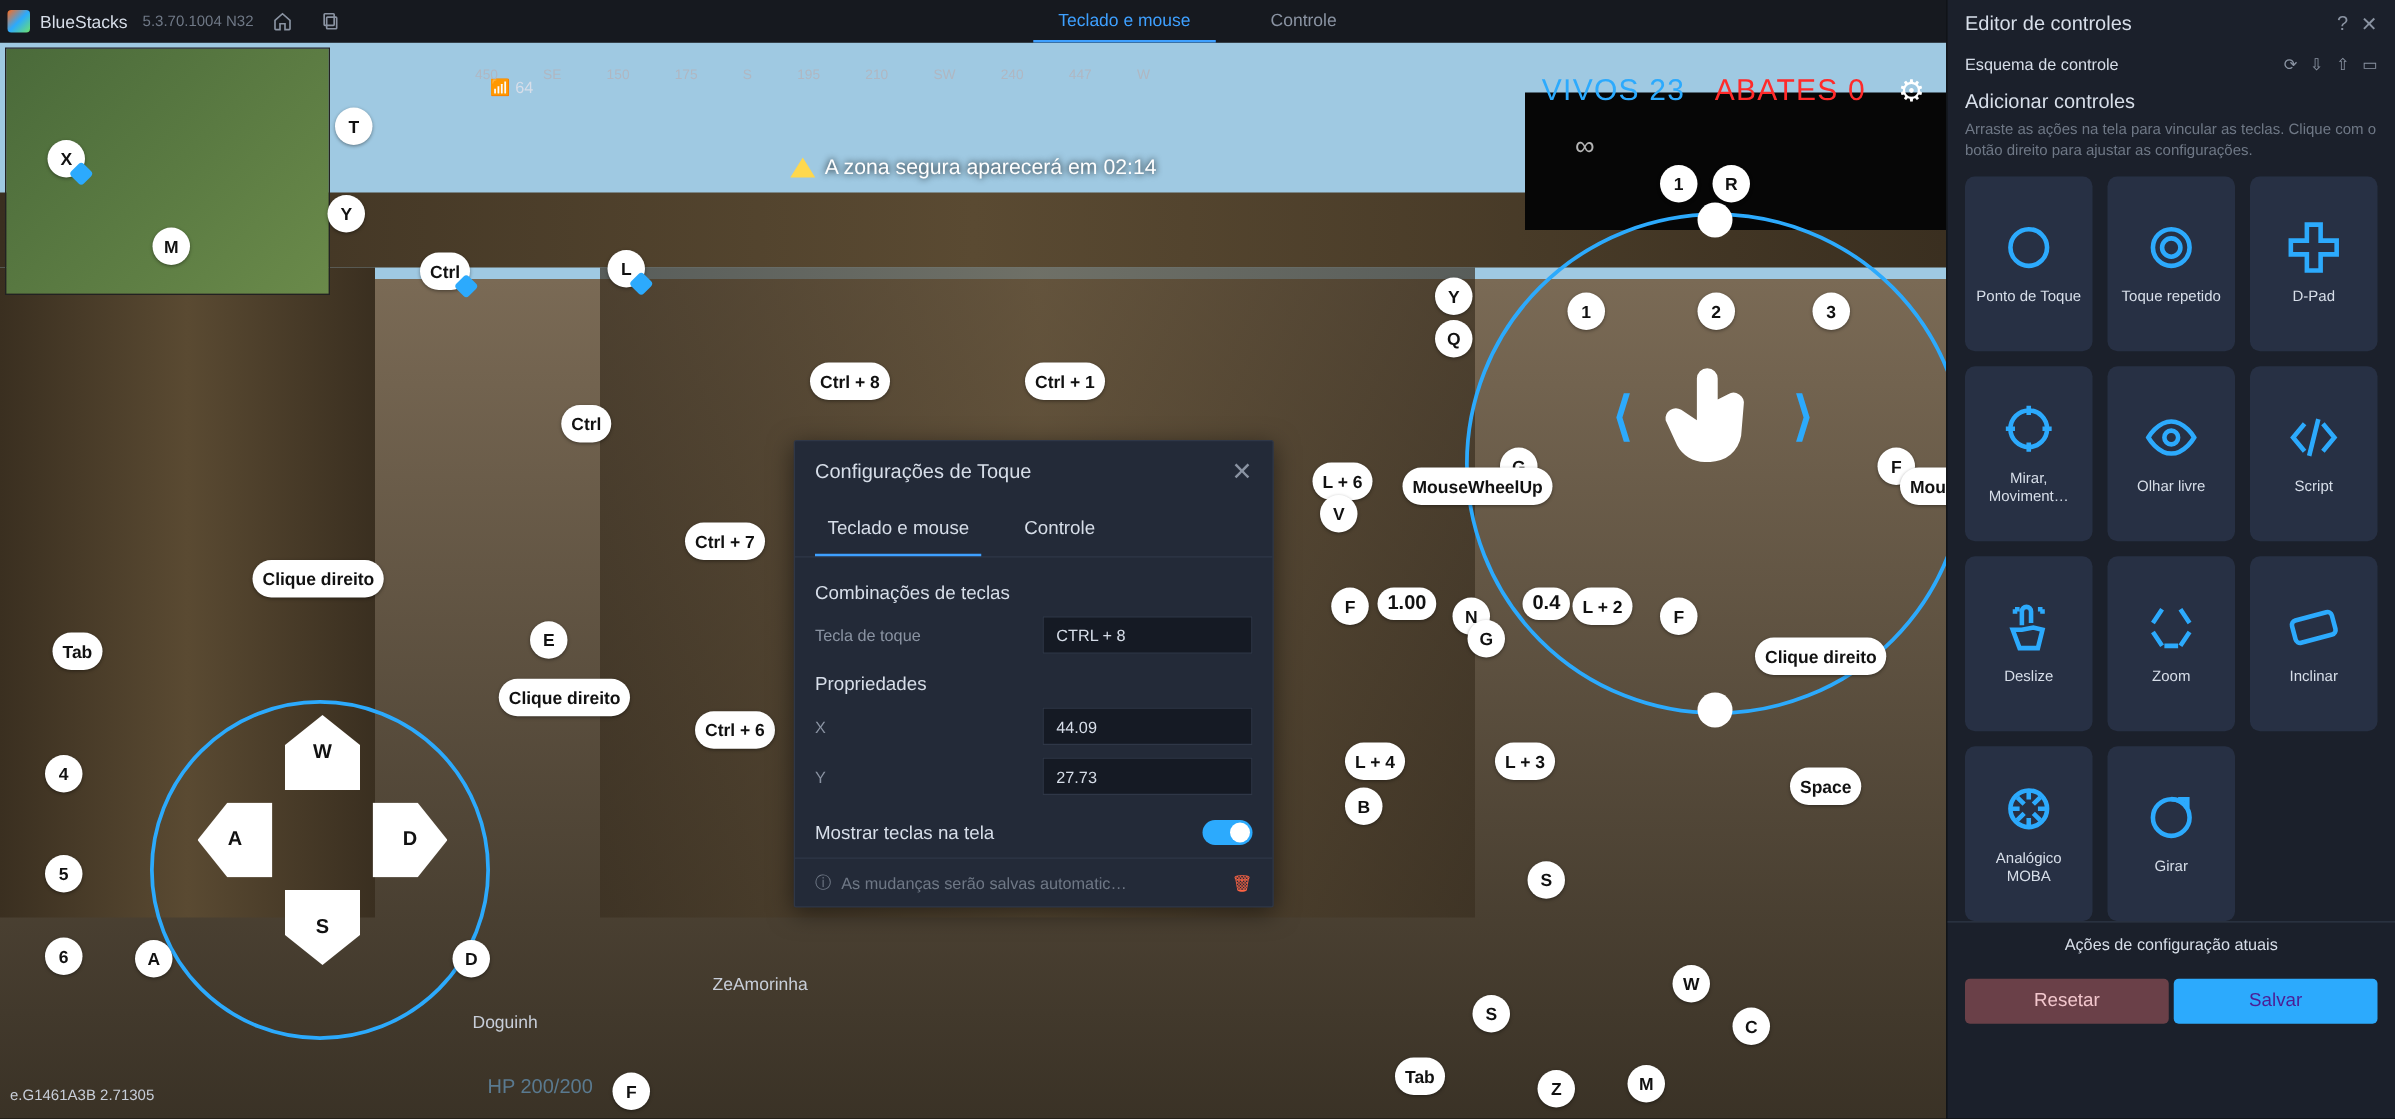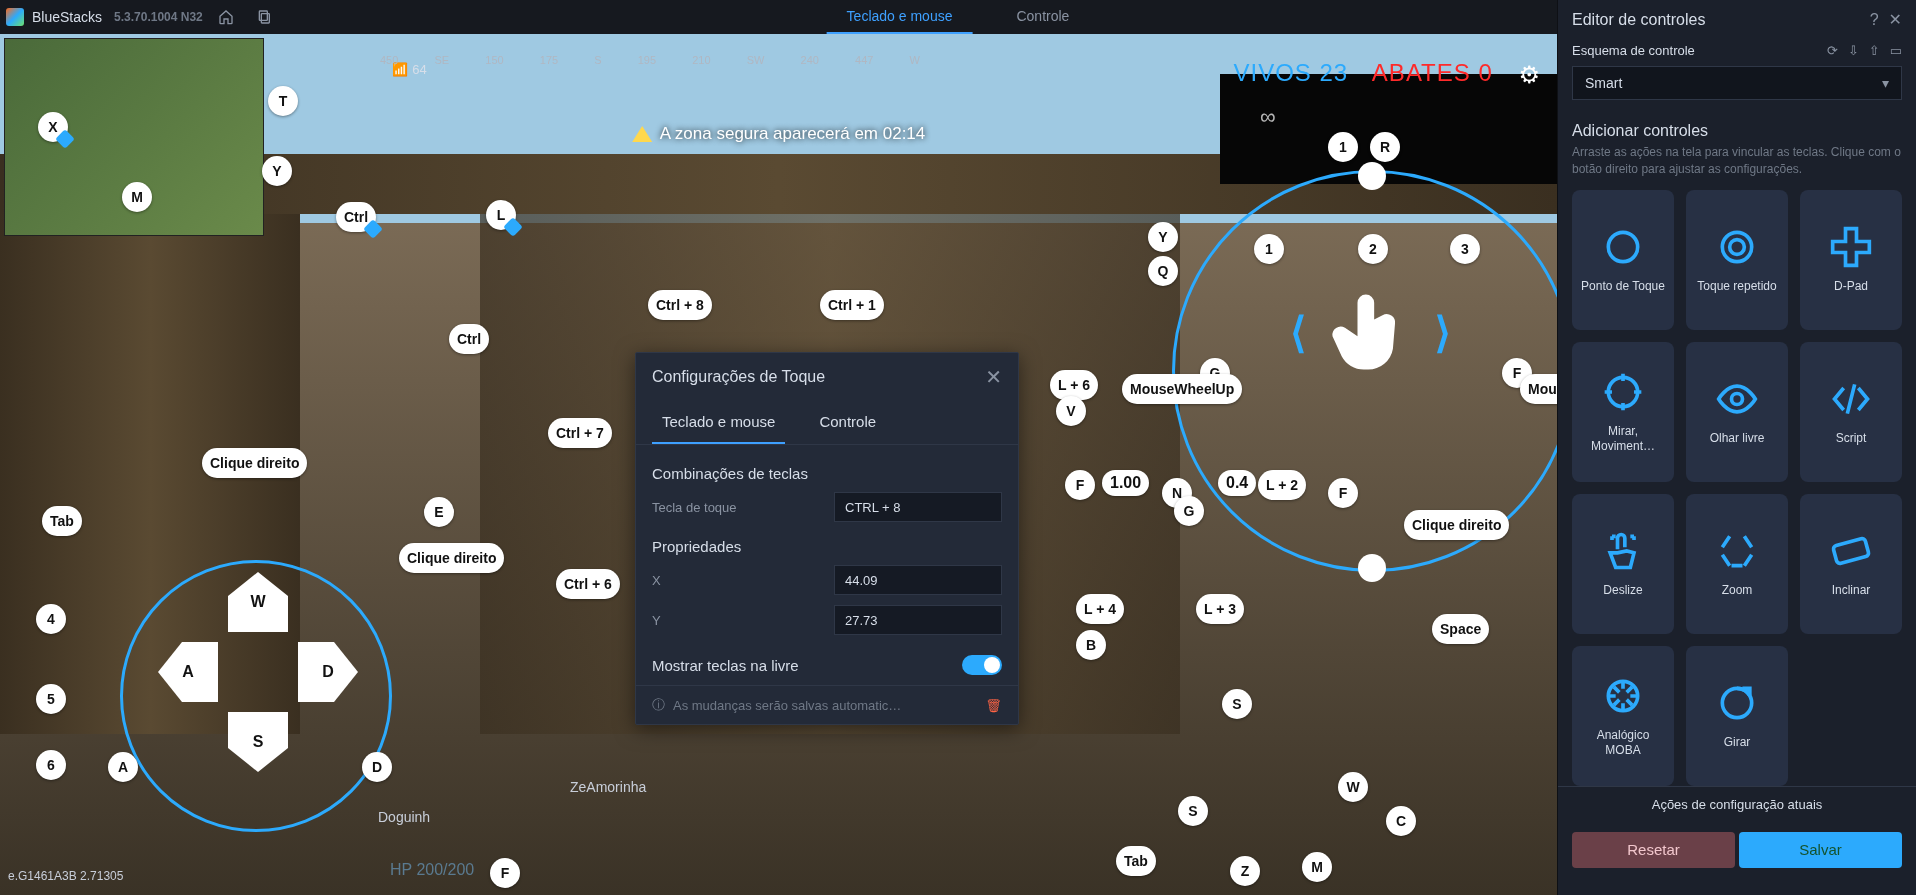"5.3.70.1004 N32" .bs-ver { font-weight: bold -> none }
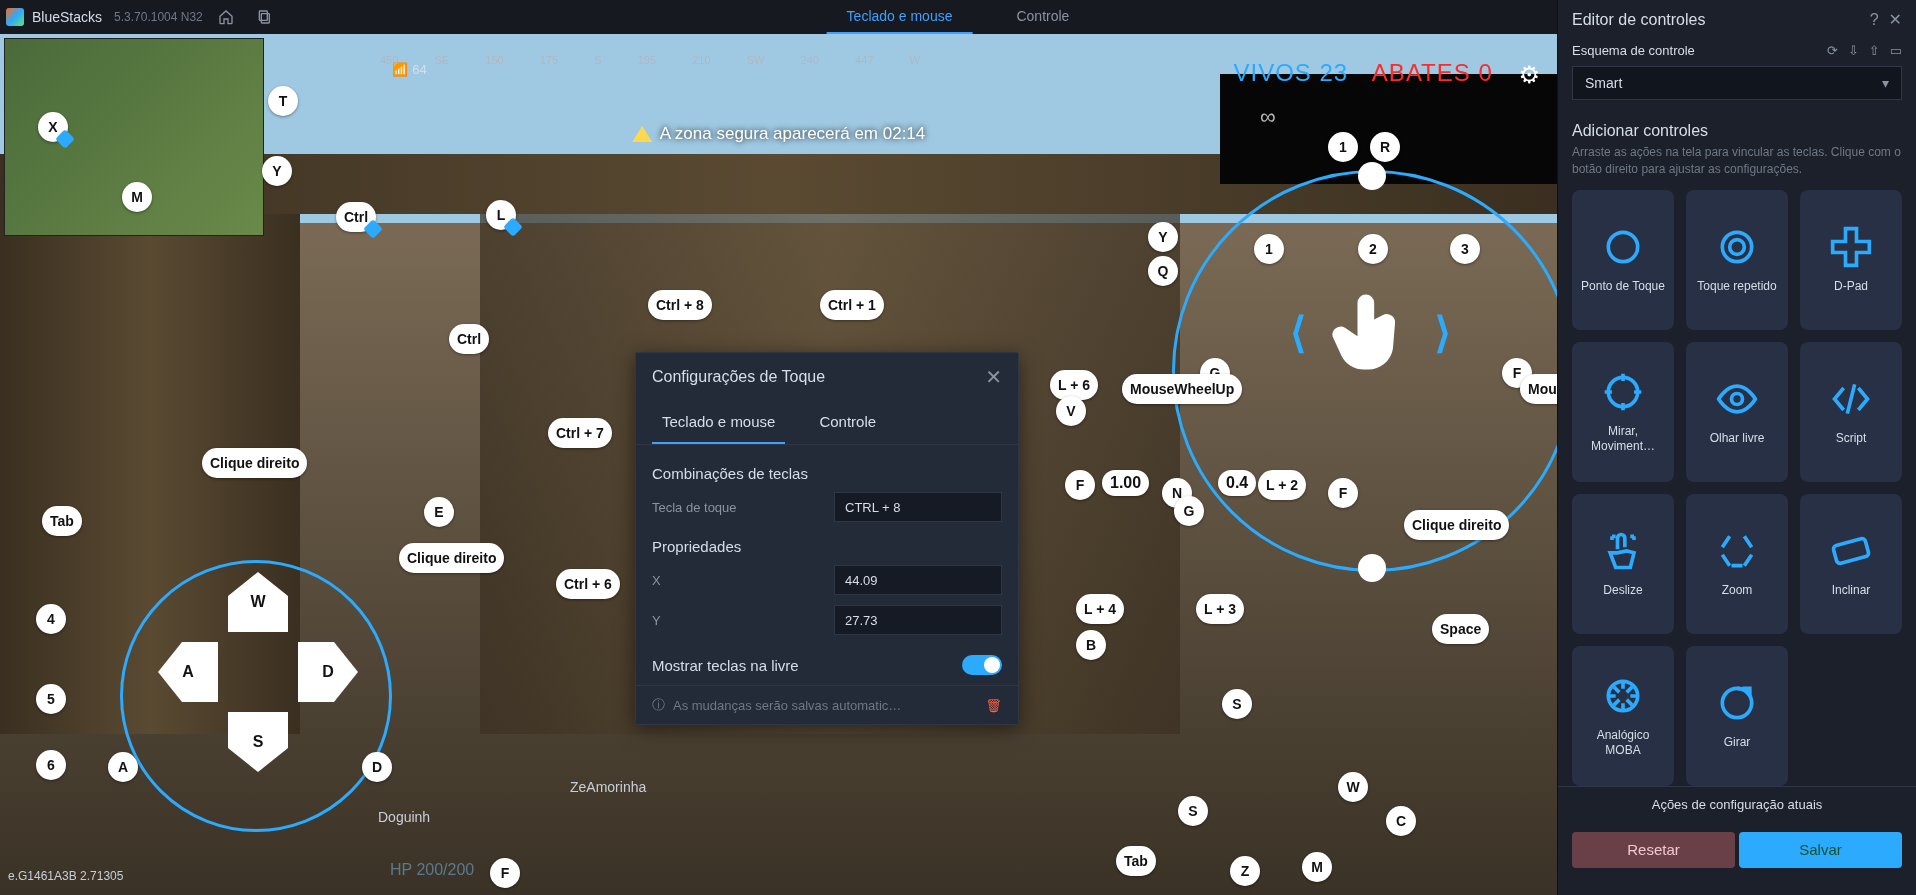"Smart" div.scheme-sel { html: <div> <span>Smart</span> <span>▾</span> </div> -> none }
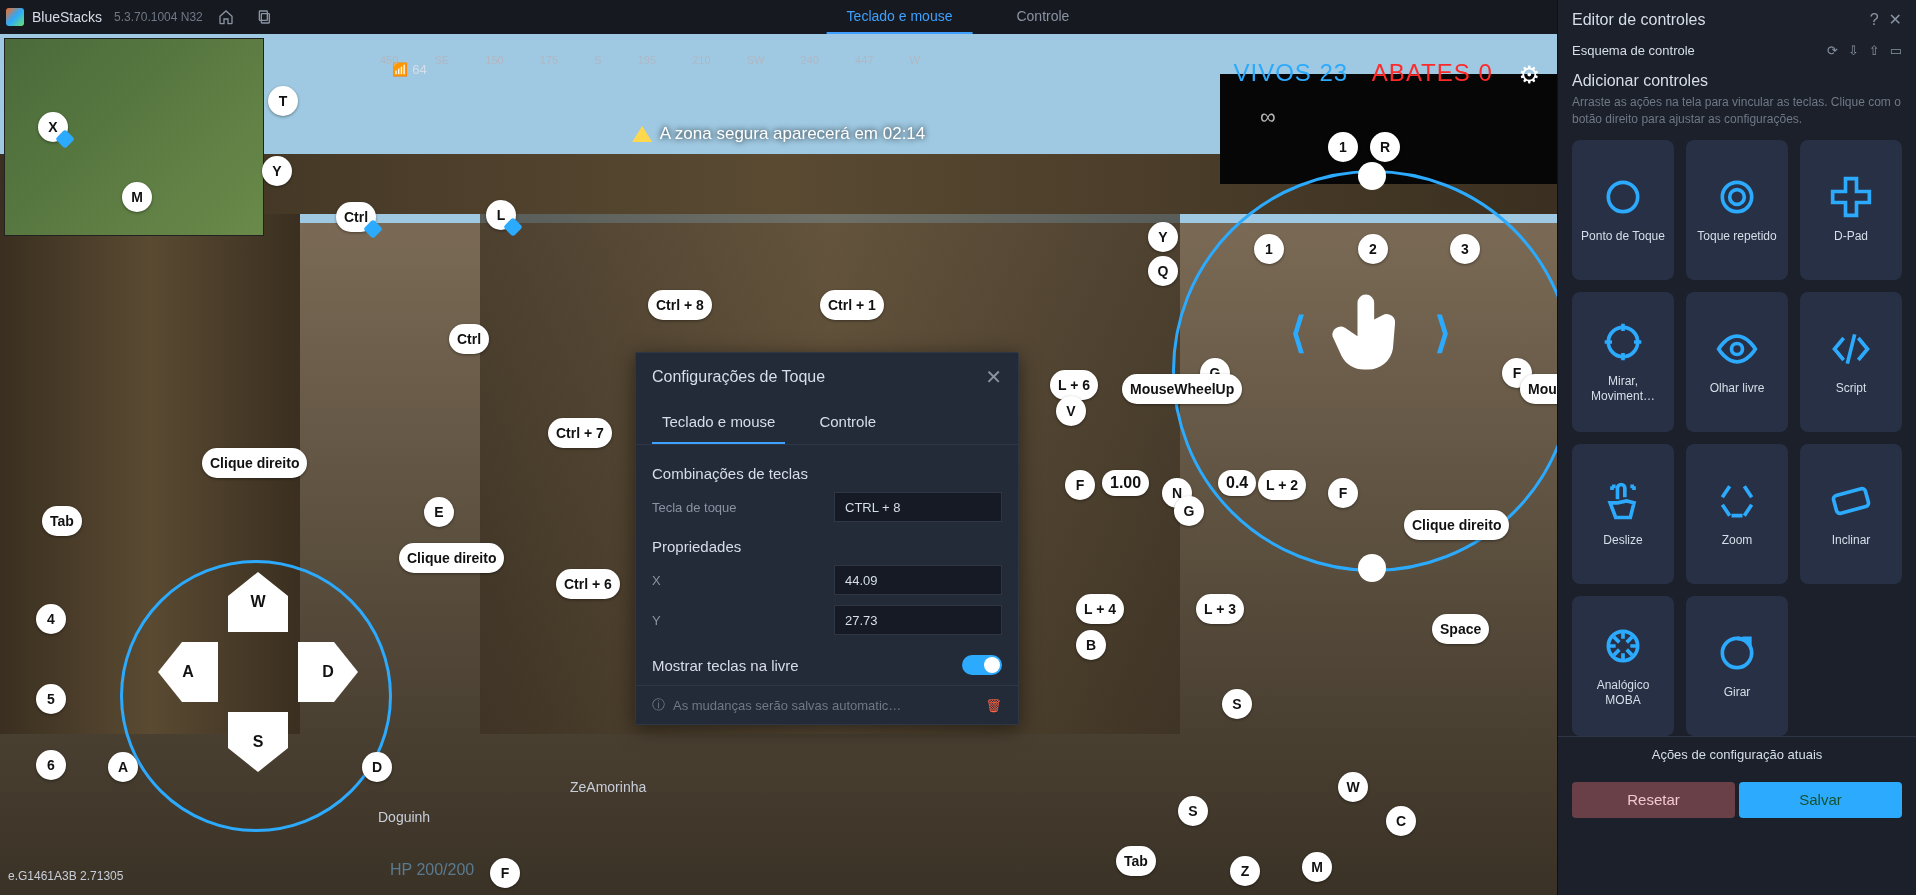"Mostrar teclas na livre" span.lbl { text: livre -> tela }
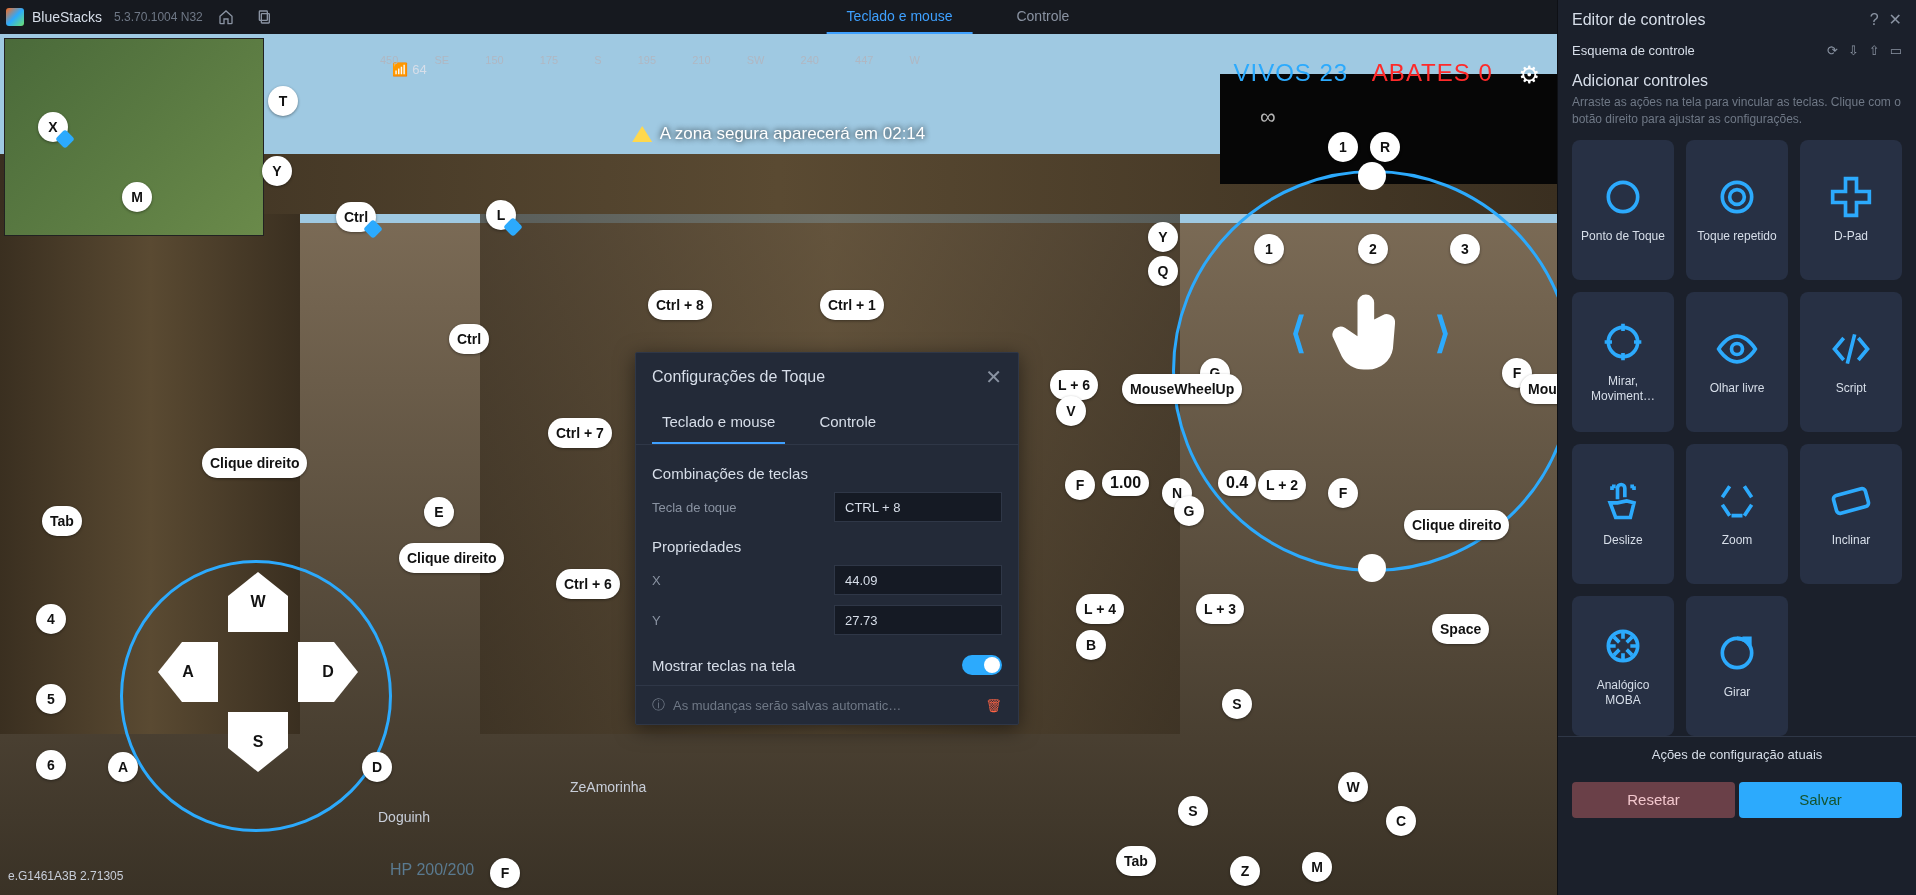"Salvar" .btn-save { color: #14532d -> #4c1d95 }
